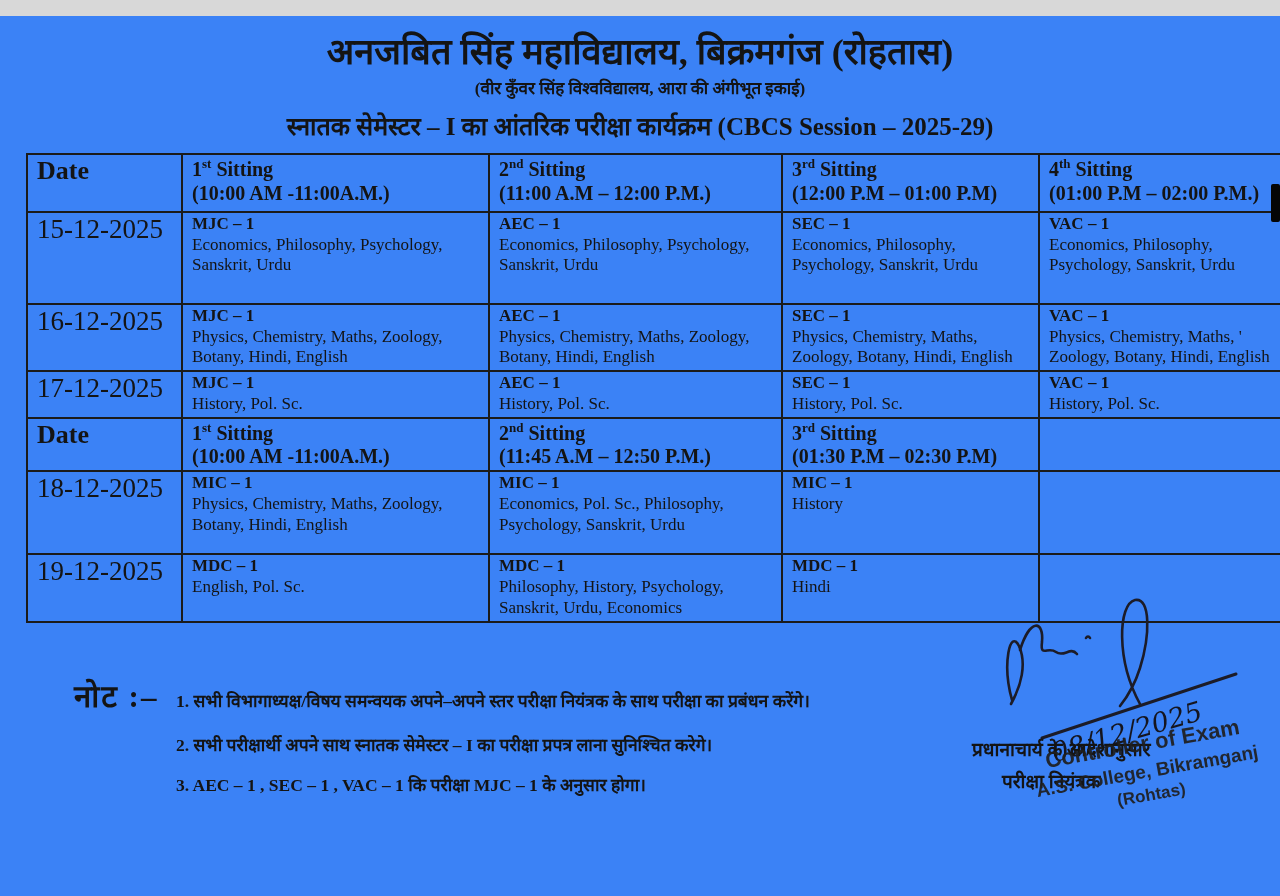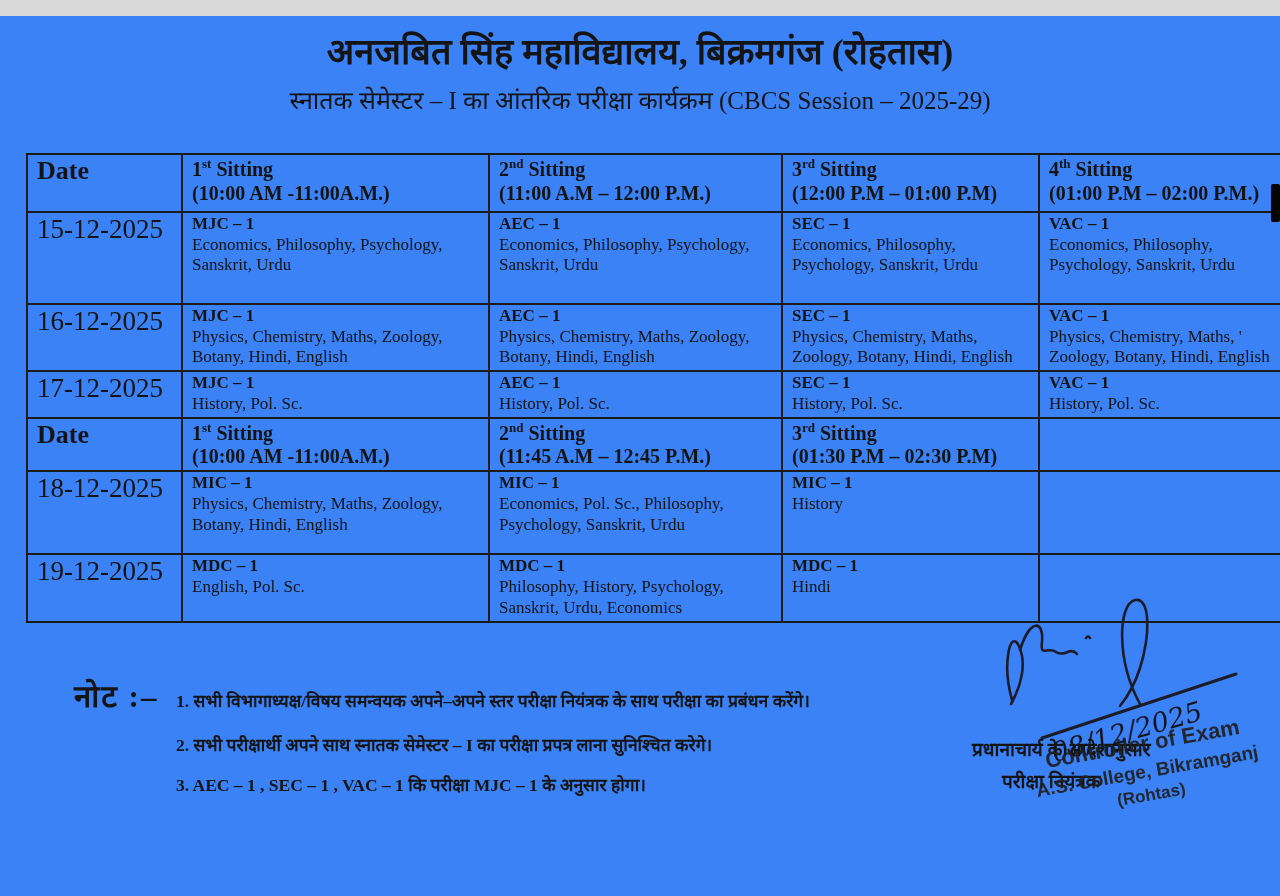"(वीर कुँवर सिंह विश्वविद्यालय, आरा" div.subtitle { html: none -> <div>(वीर कुँवर सिंह विश्वविद्यालय, आरा की अंगीभूत इकाई)</div> }
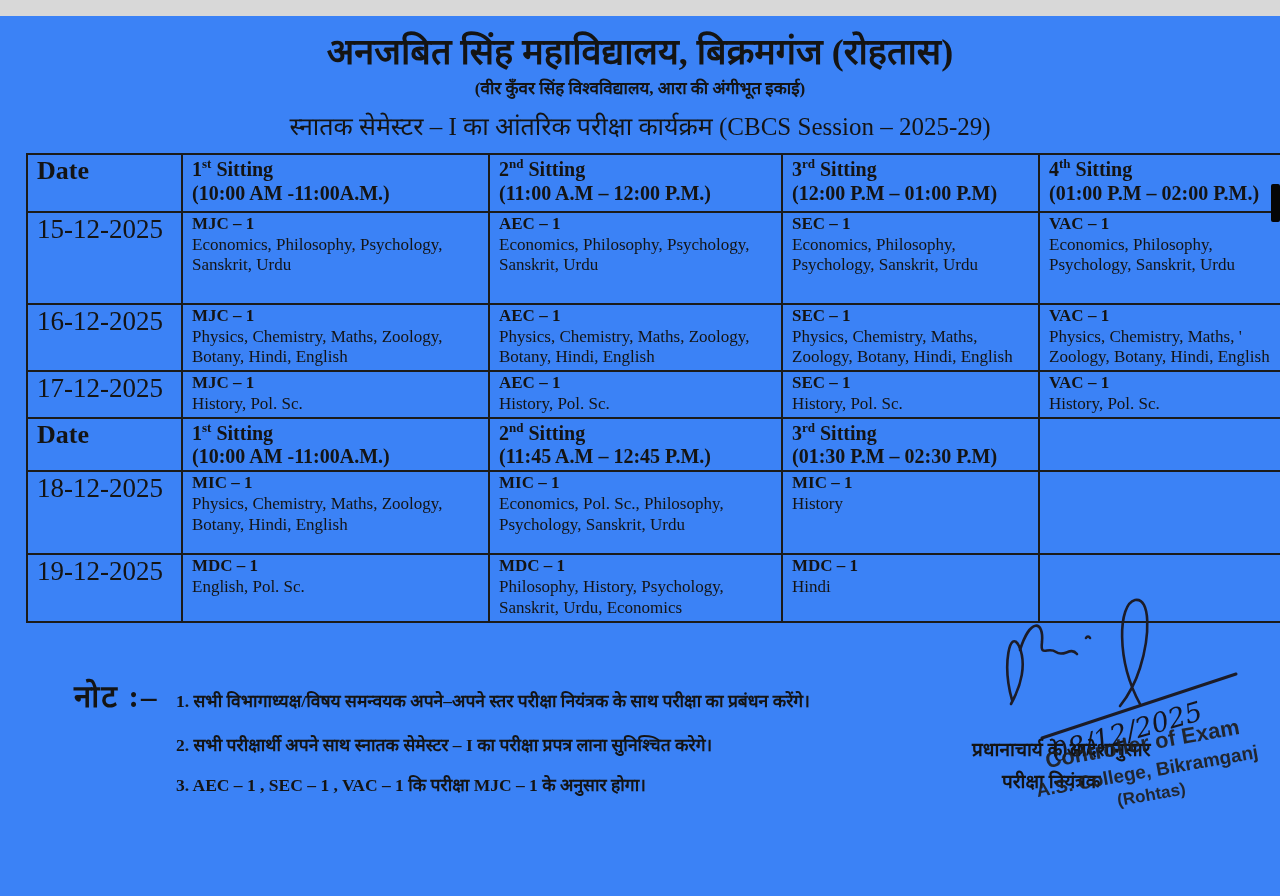"स्नातक सेमेस्टर – I का" .schedule { font-weight: normal -> bold }
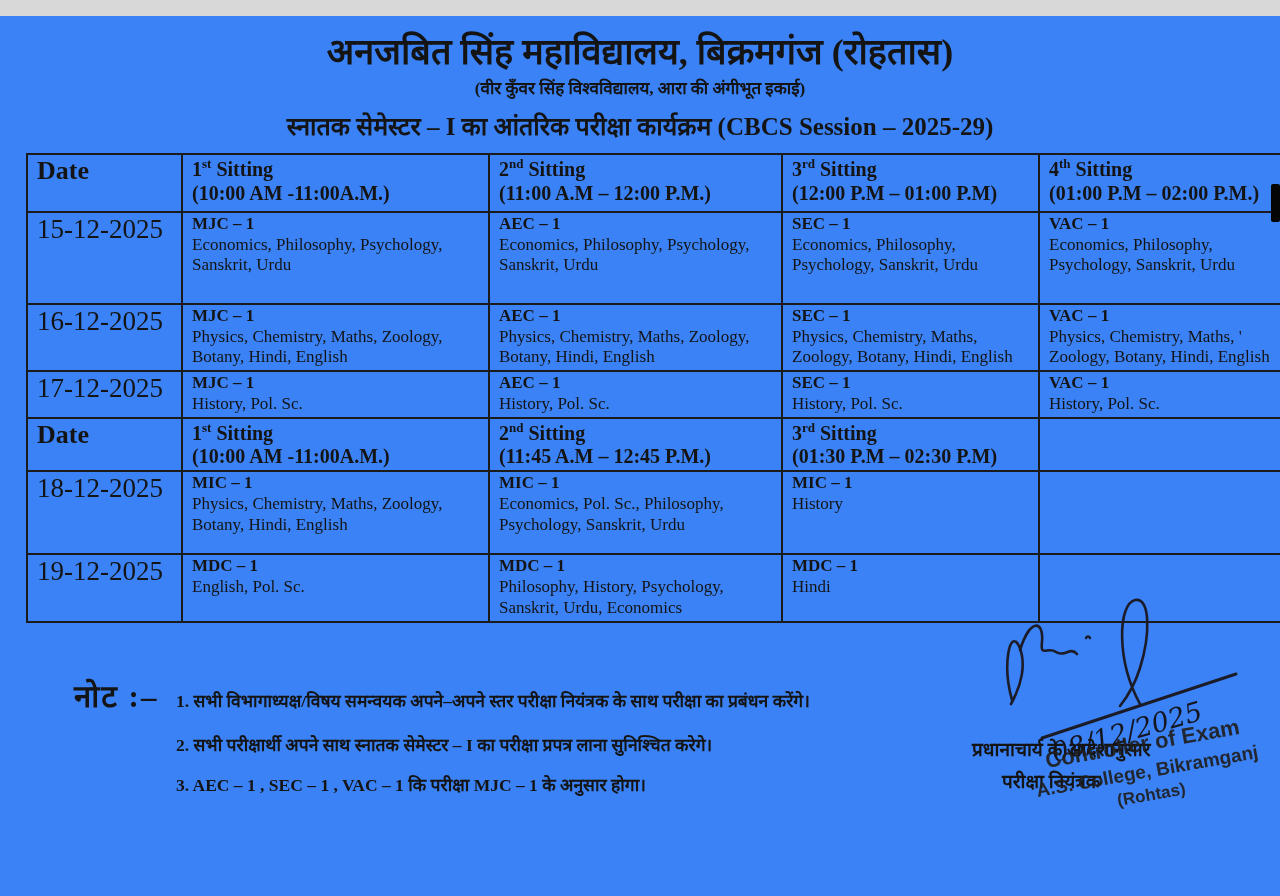"(11:45 A.M – 12:45 P.M.)" div.sit-time { text: 12:45 -> 12:50 }
